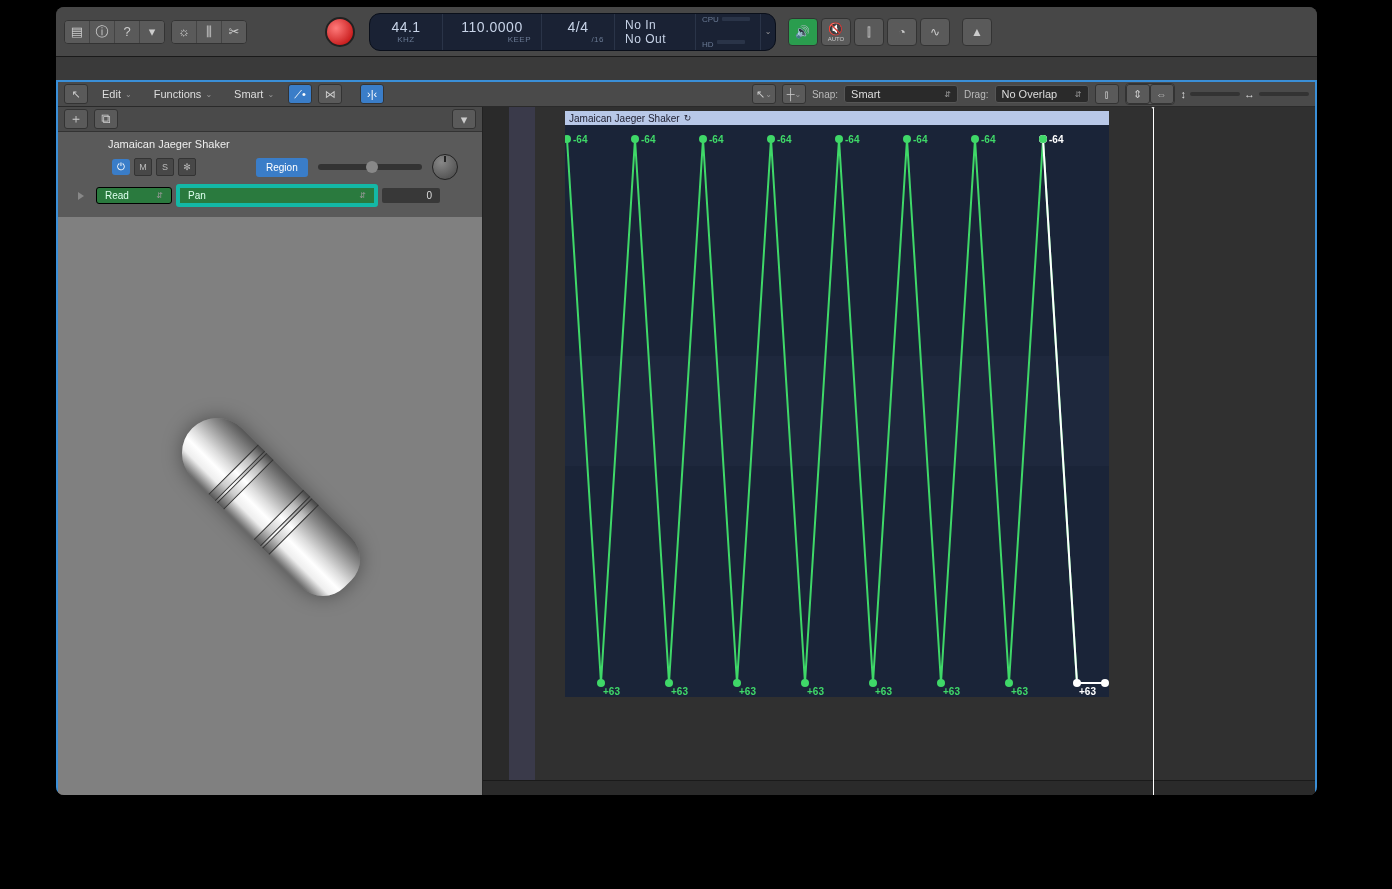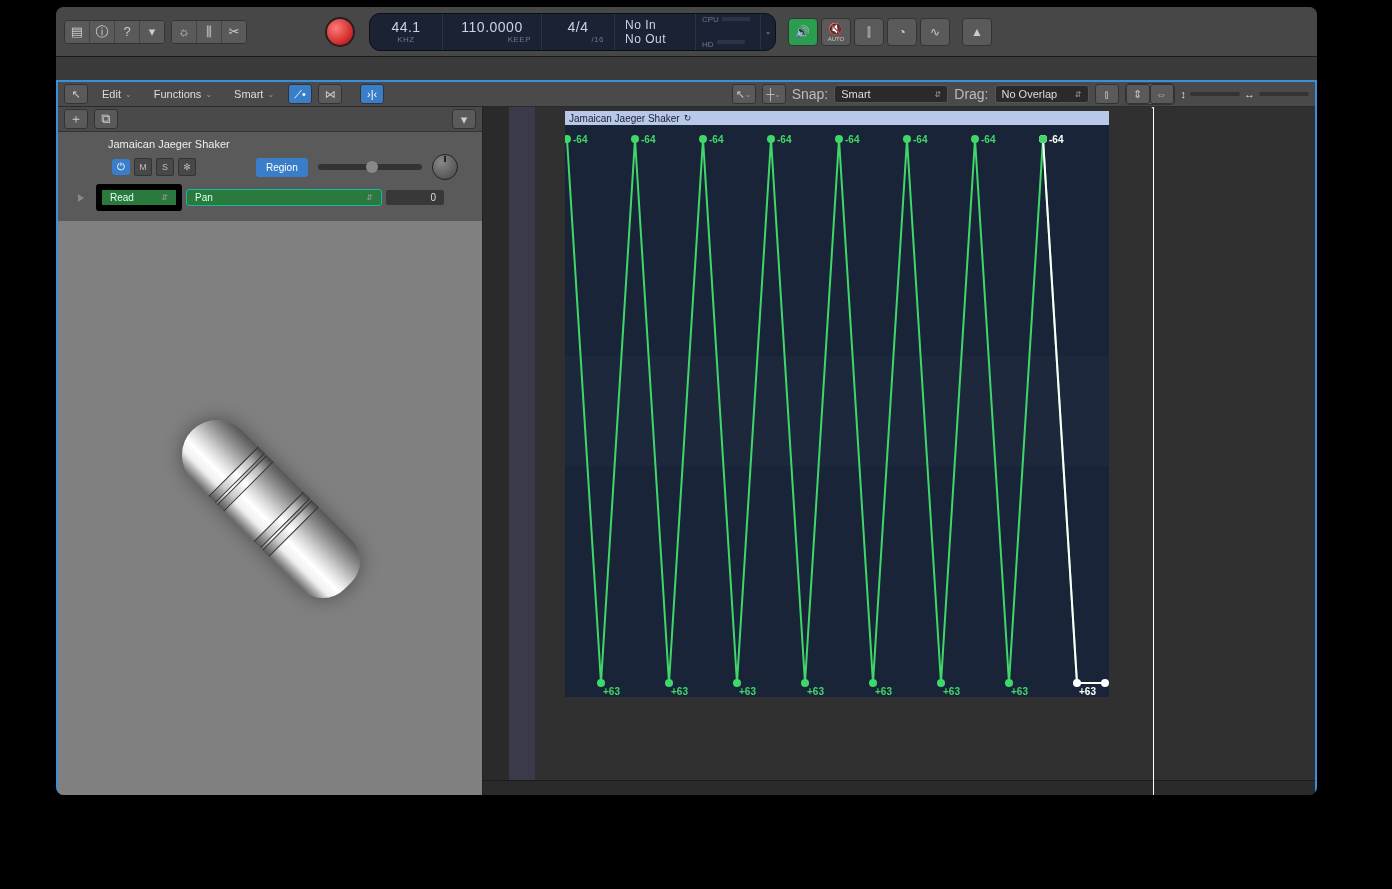"Snap:" .ed-label { font-size: 14px -> 10px }
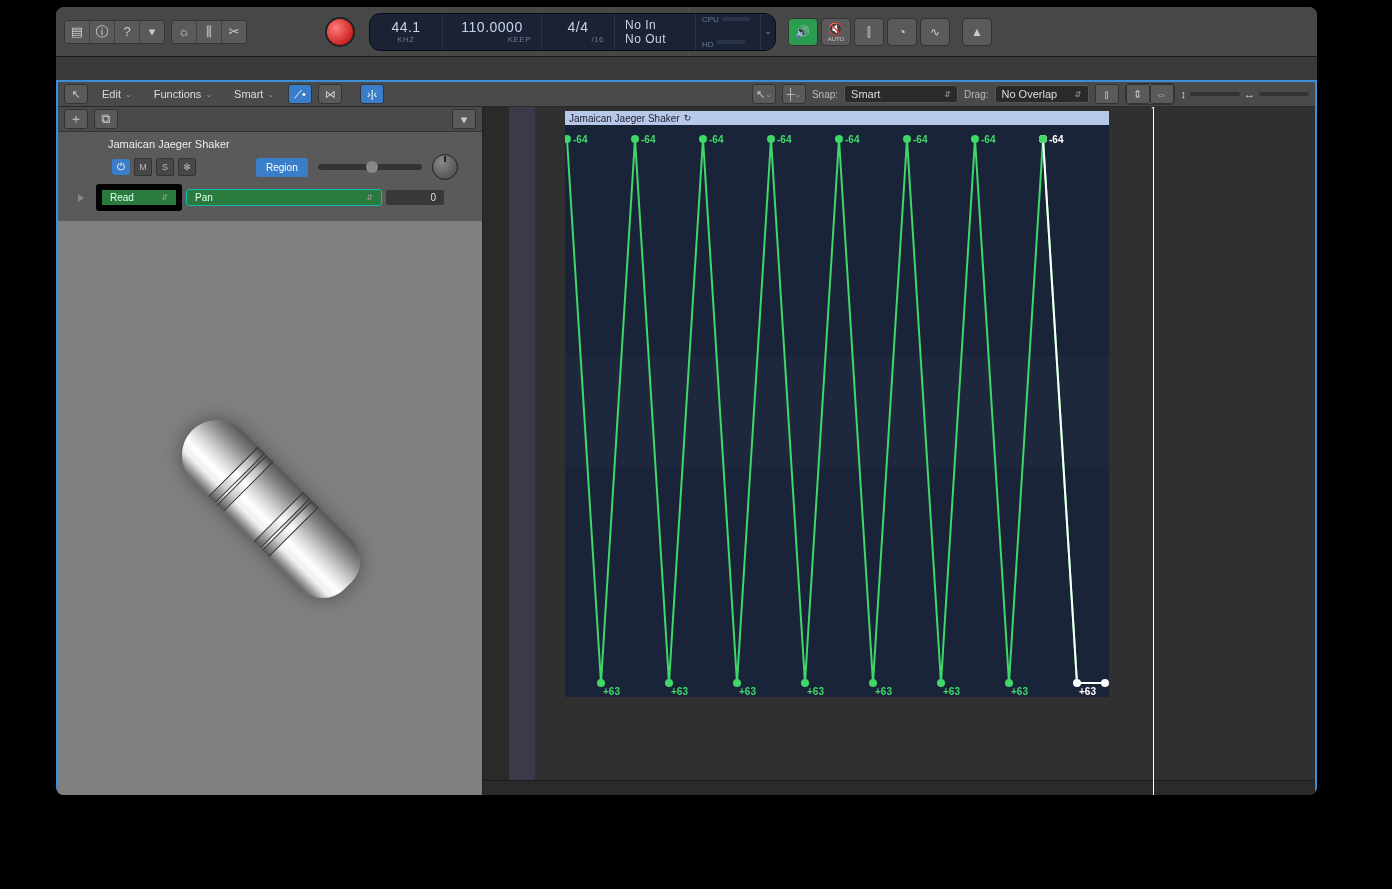"Read" .read-sel { border: 6px solid #000000 -> 1px solid #000000 }
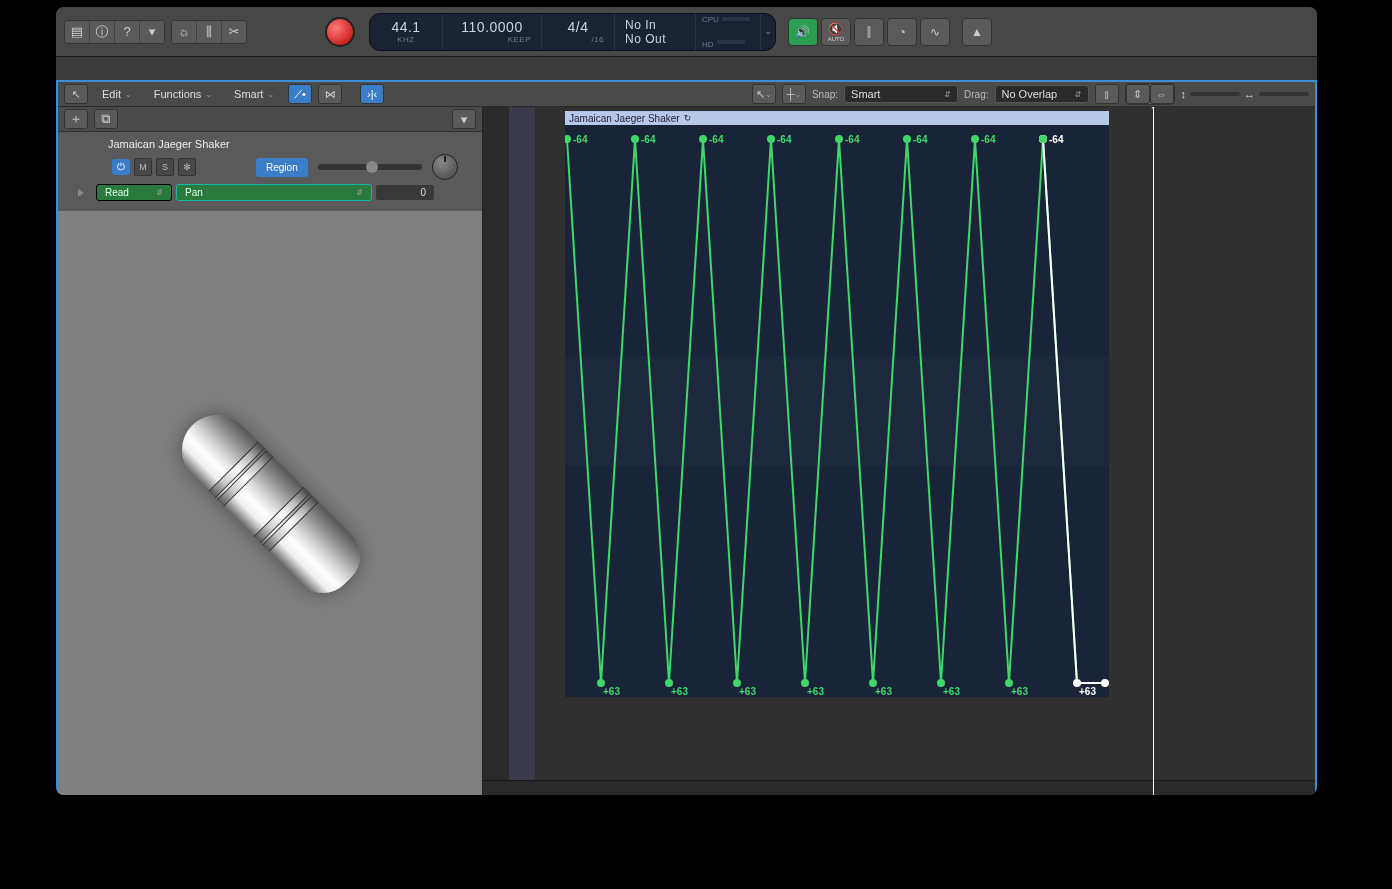"Pan" .pan-sel { border: 1px solid #14b8a6 -> 4px solid #14b8a6 }
